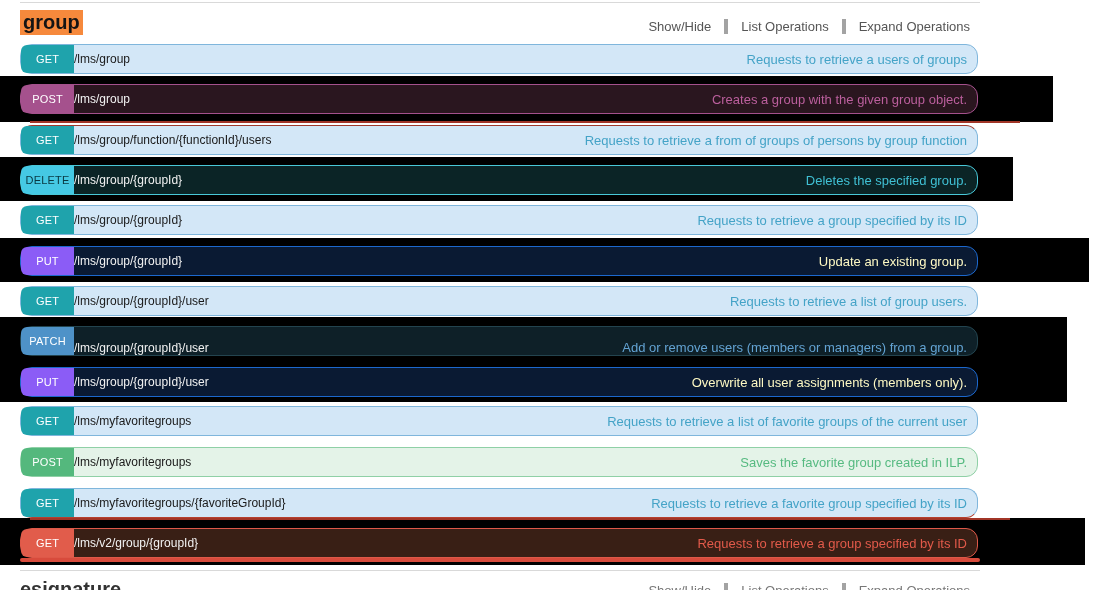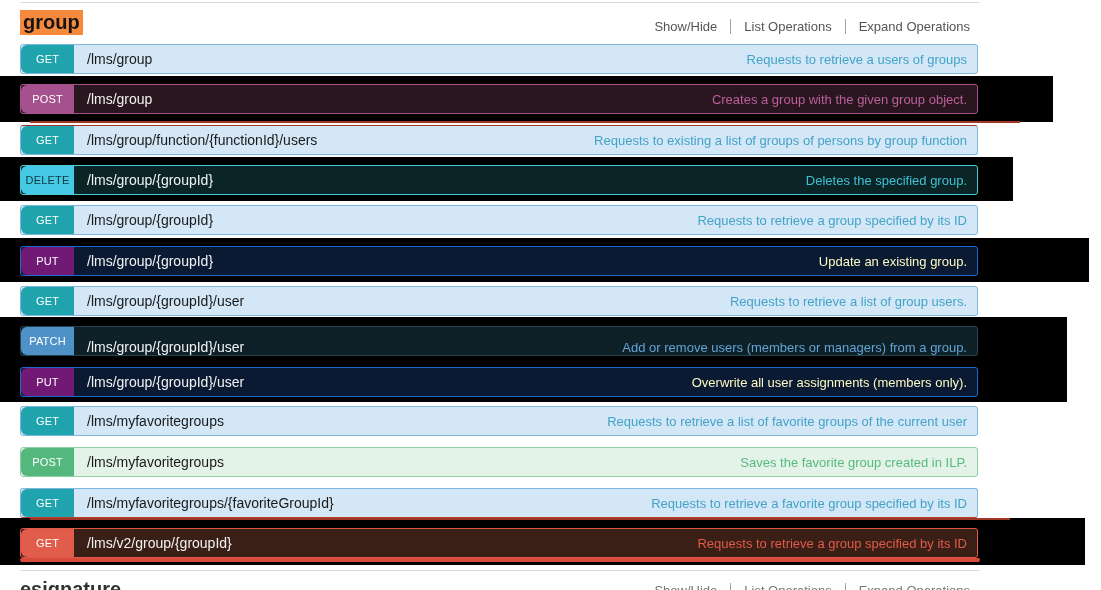"List Operations" .head-links .hl-item { border-left: 1px solid #a3a3a3 -> 4px solid #a3a3a3 }
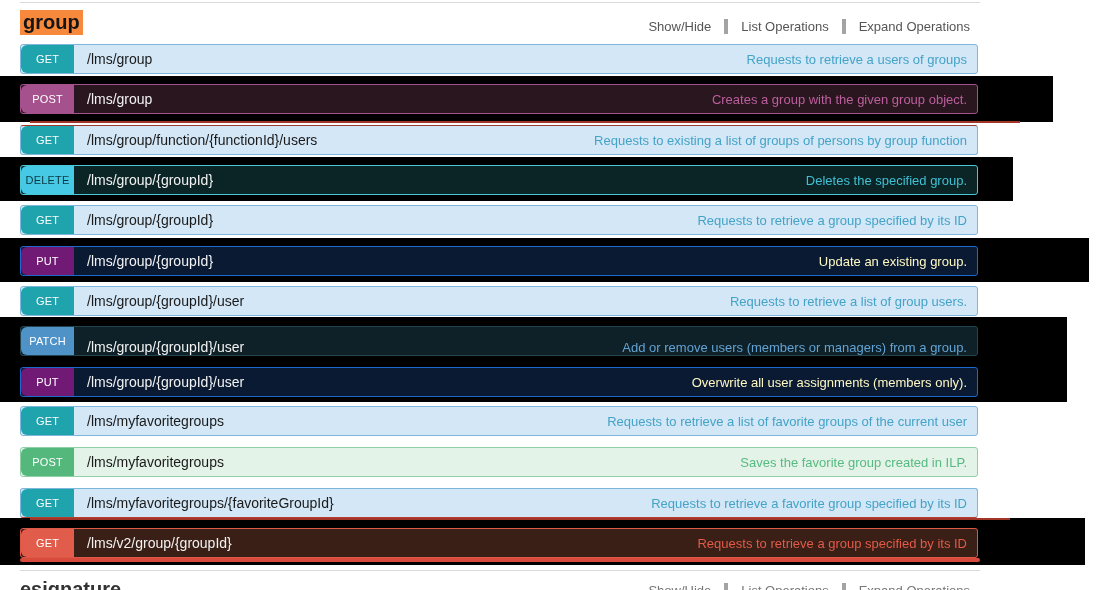"GET" .row { border-radius: 3px -> 12px }
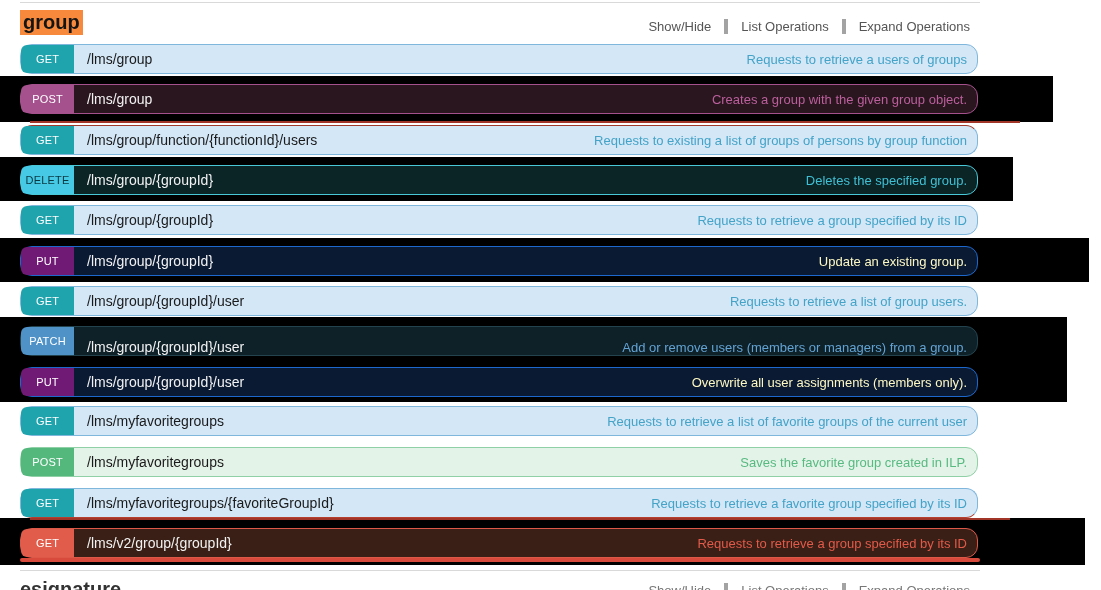"/lms/group" .path { font-size: 14px -> 12px; margin-left: 13px -> none }
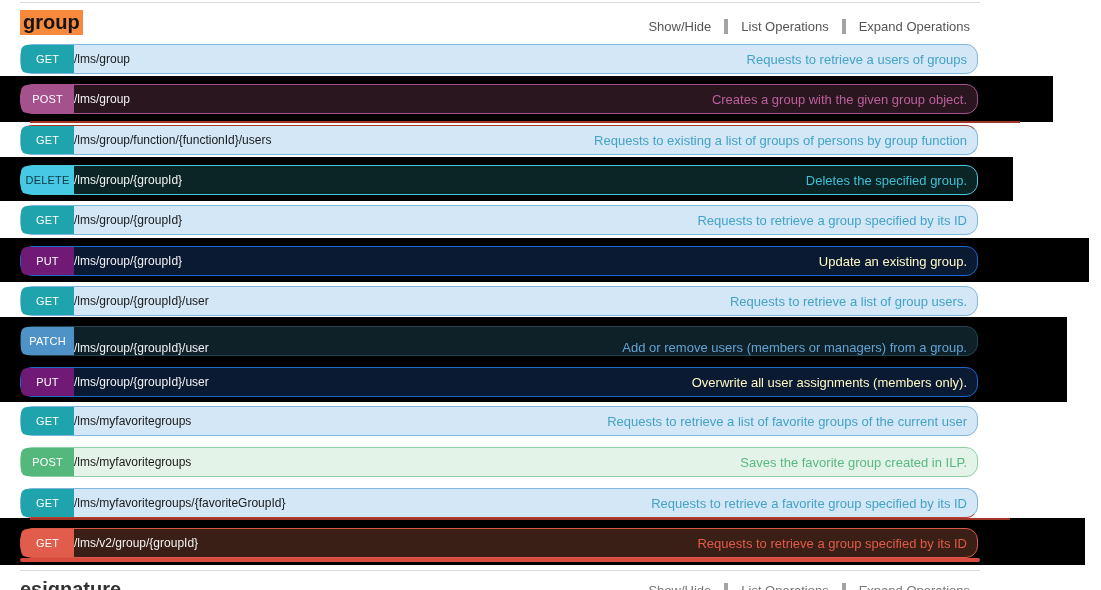"Requests to existing a list" span.desc { text: existing a list -> retrieve a from }
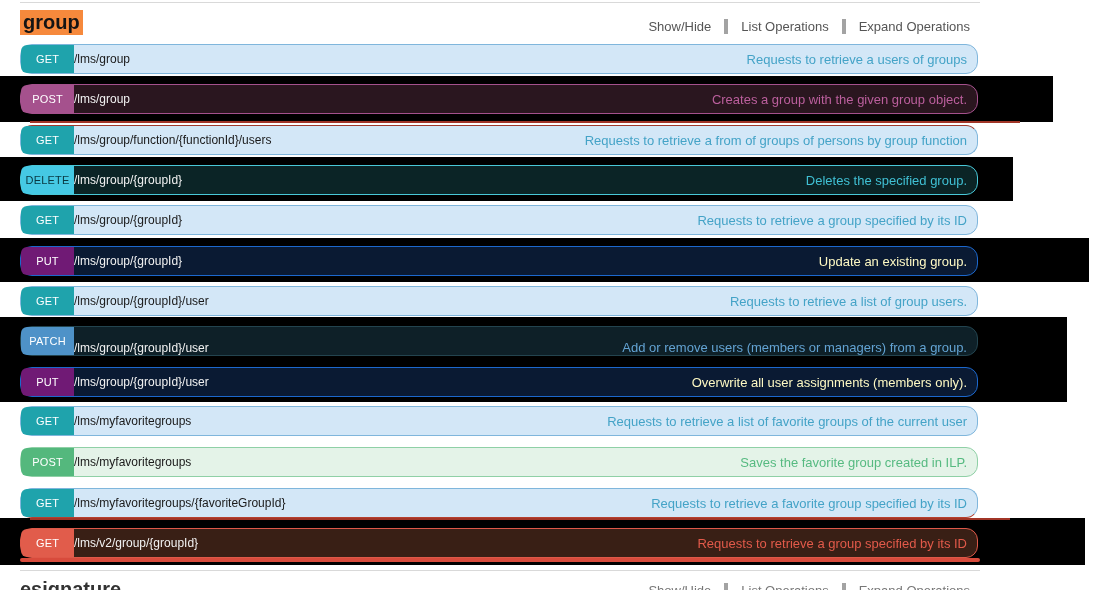"PUT" .t-put-dark .badge { background: #701a75 -> #8b5cf6 }
